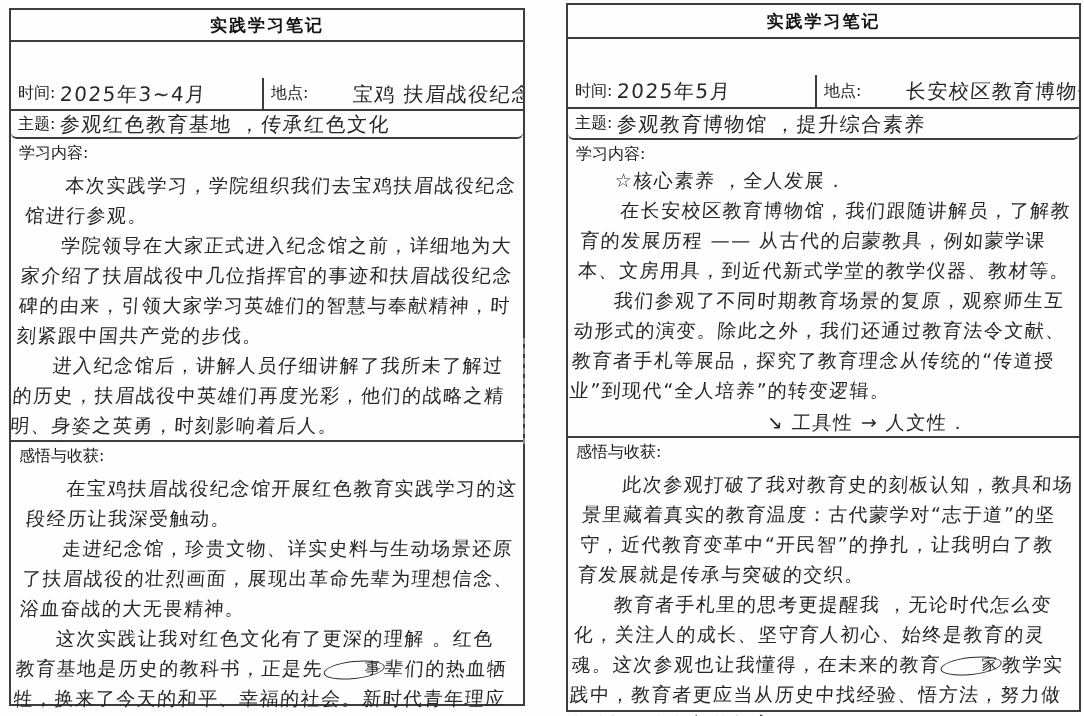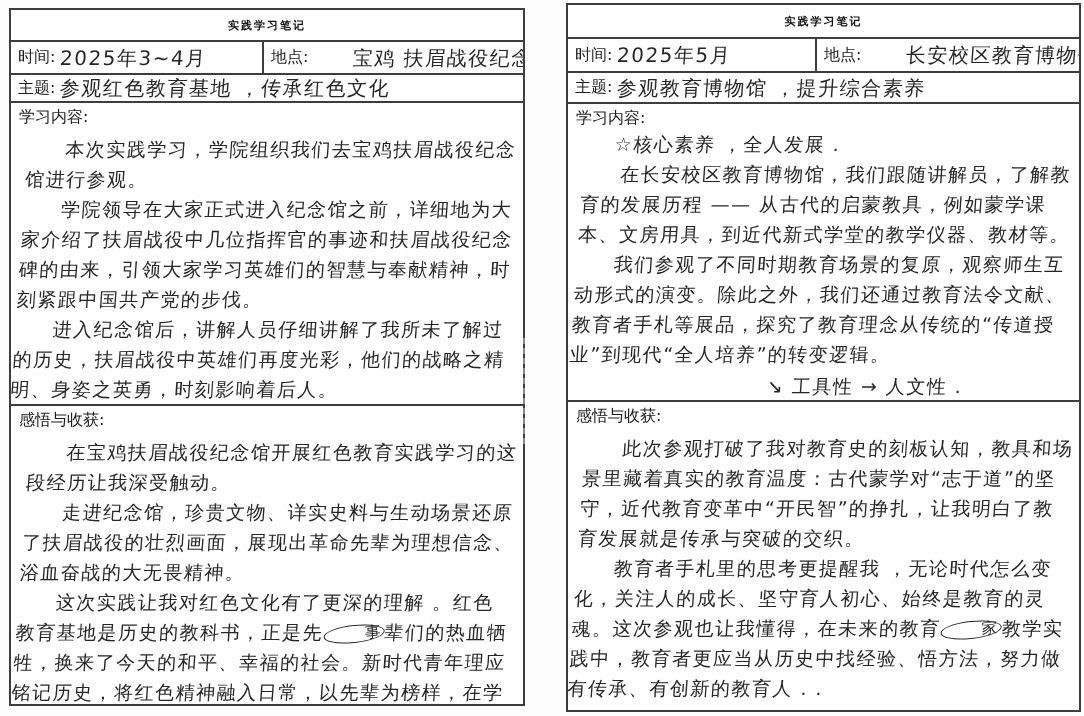"实践学习笔记" .row-title { font-size: 11px -> 17px }
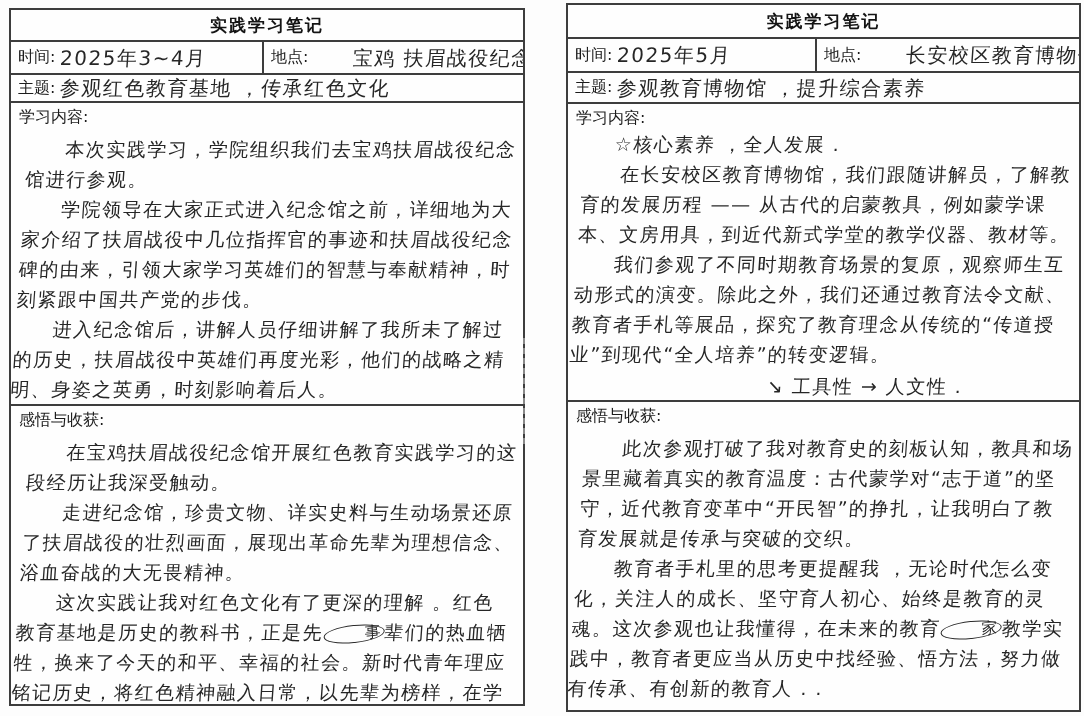"时间:" .row-info { margin-top: none -> 36px }
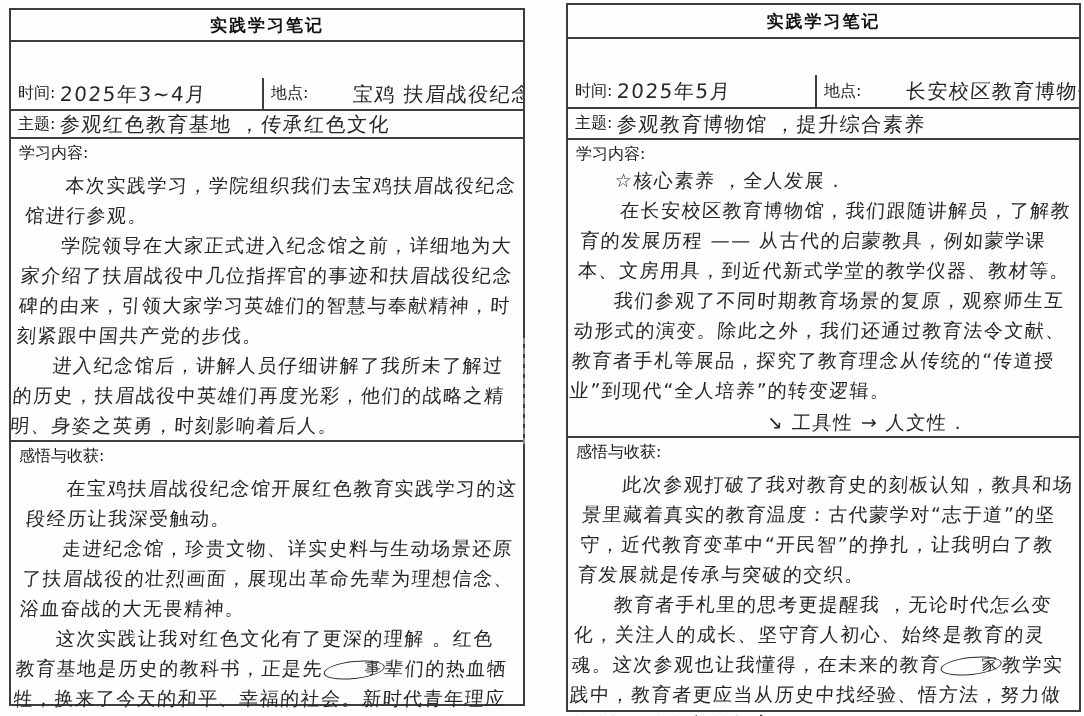"主题:" .row-topic { border-radius: none -> 6px }
